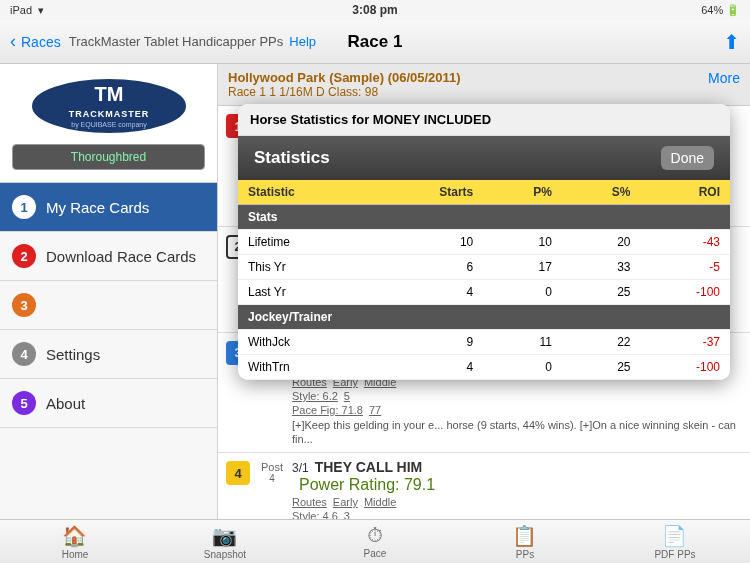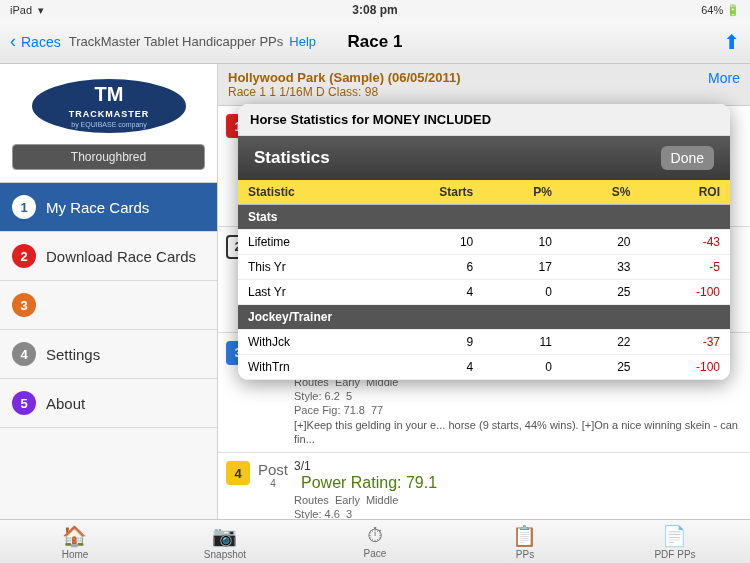"Thoroughbred" #sidebar .seg-btn.active { color: #e5e5e5 -> #86efac }
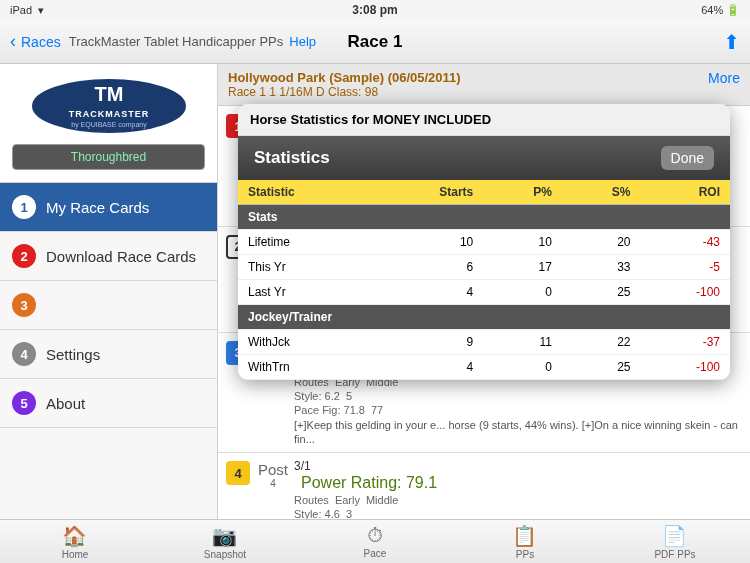"Routes" .horse-stats { text-decoration: none -> underline }
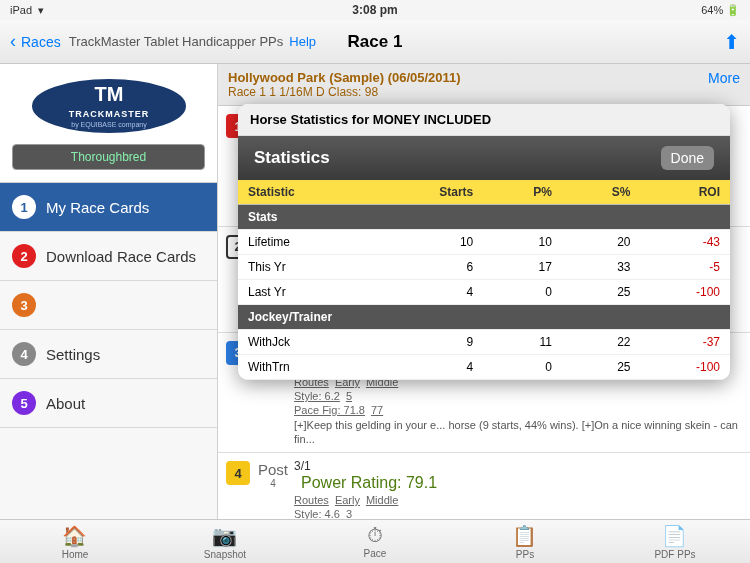"Post" .horse-post .post-label { font-size: 15px -> 11px }
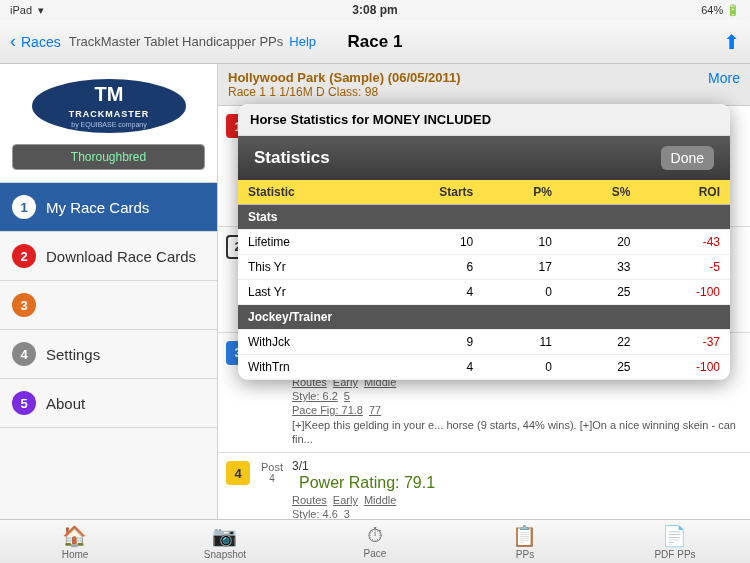"THEY CALL HIM" span.horse-name { html: none -> <span>THEY CALL HIM</span> }
